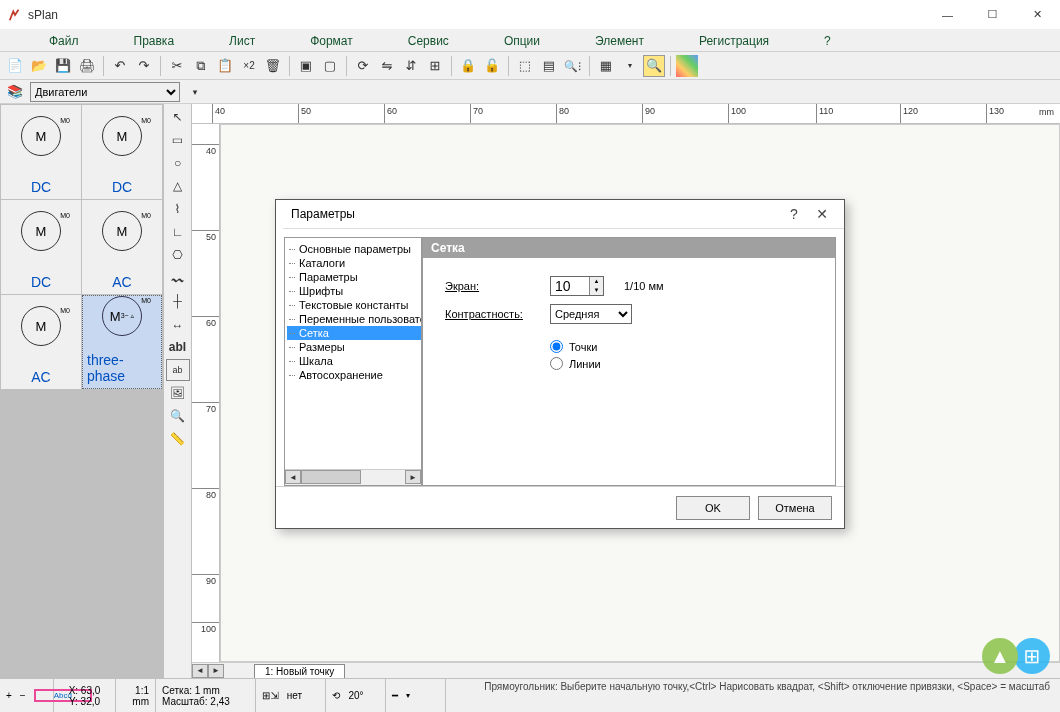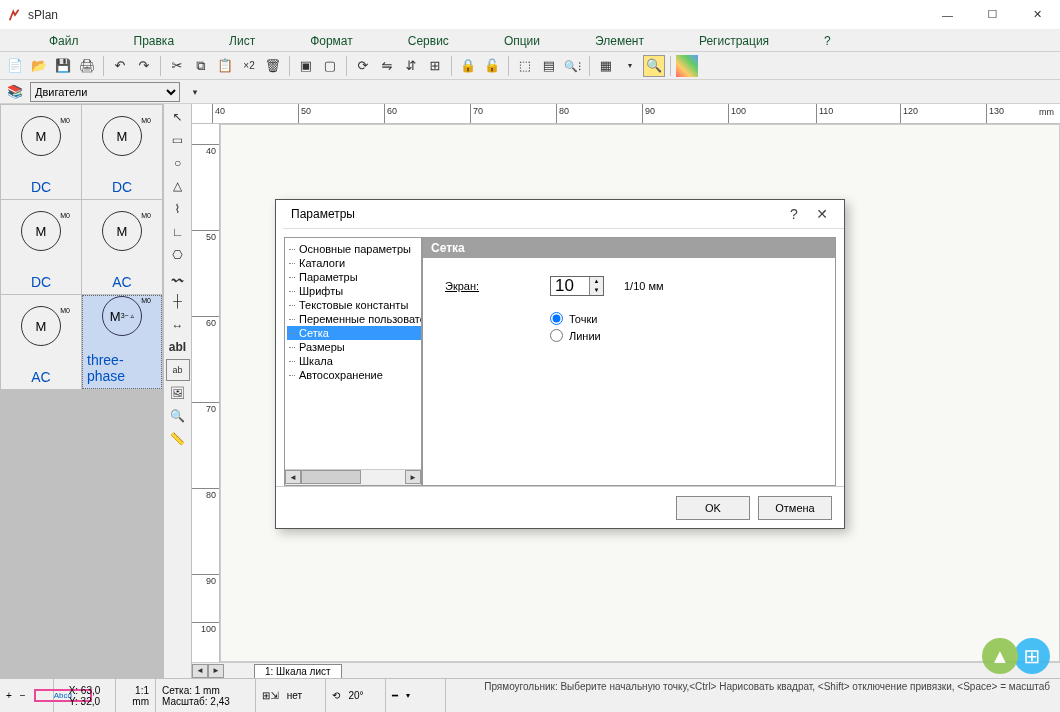"10" .form-row .num-input input { font-size: 17px -> 14px }
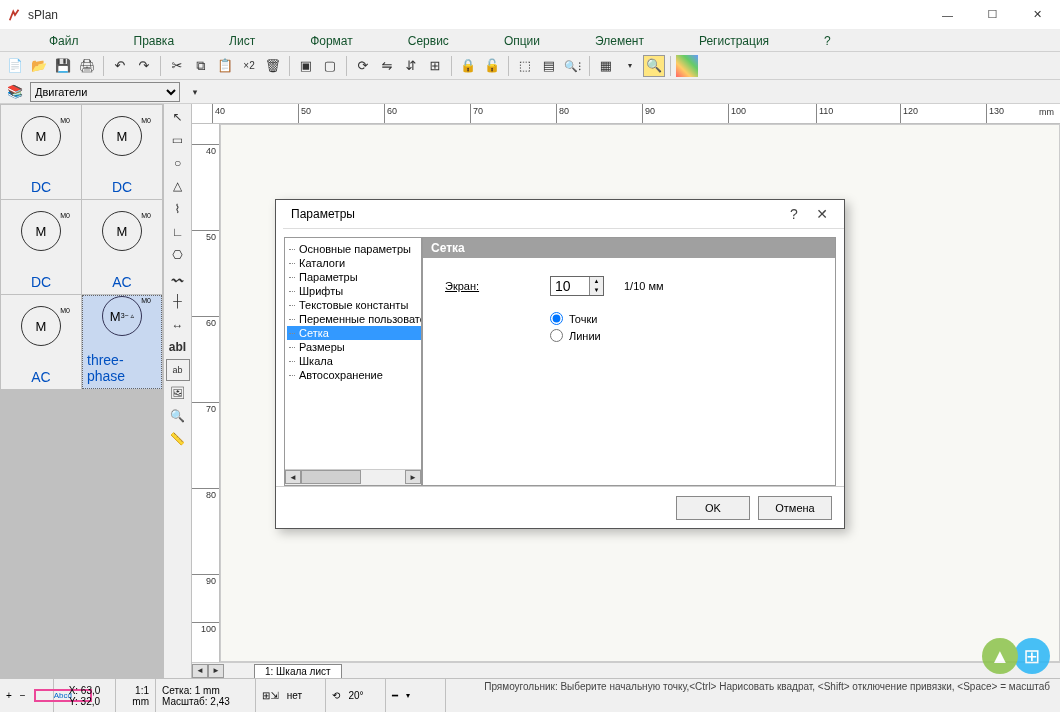"Контрастность:" div.form-row { html: none -> <div> <label>Контрастность:</label> <select><option>Средняя</option></select> </div> }
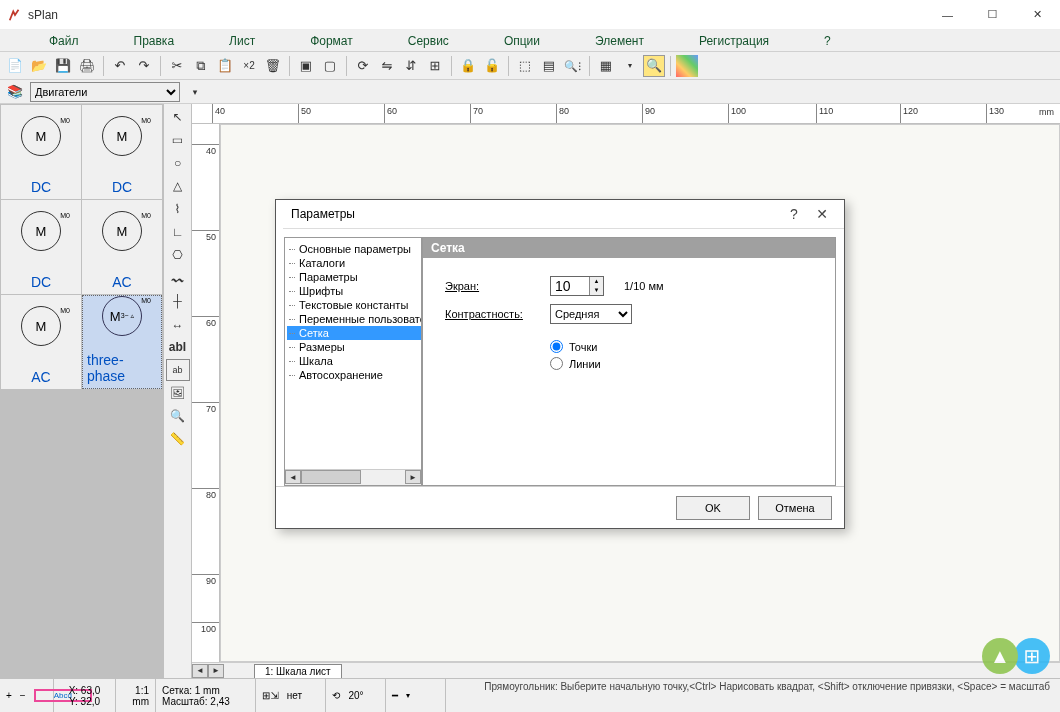"1: Шкала лист" div.tab { text: Шкала лист -> Новый точку }
